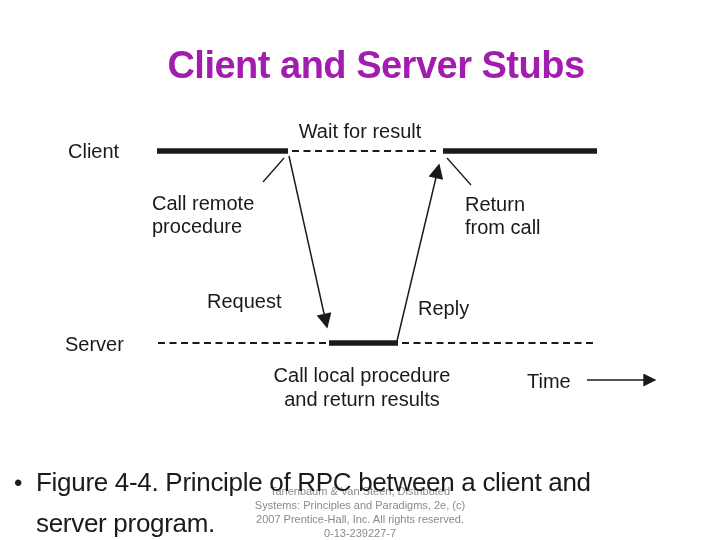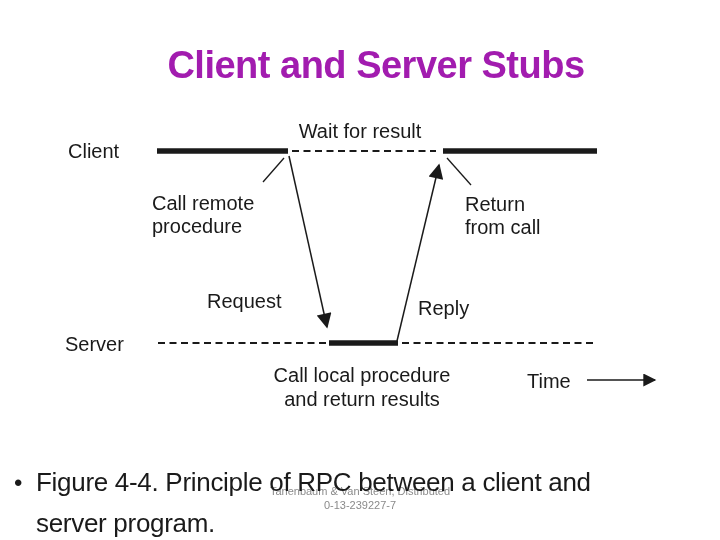"Systems: Principles and Paradigms, 2e," div { html: none -> <div>Systems: Principles and Paradigms, 2e, (c)</div> }
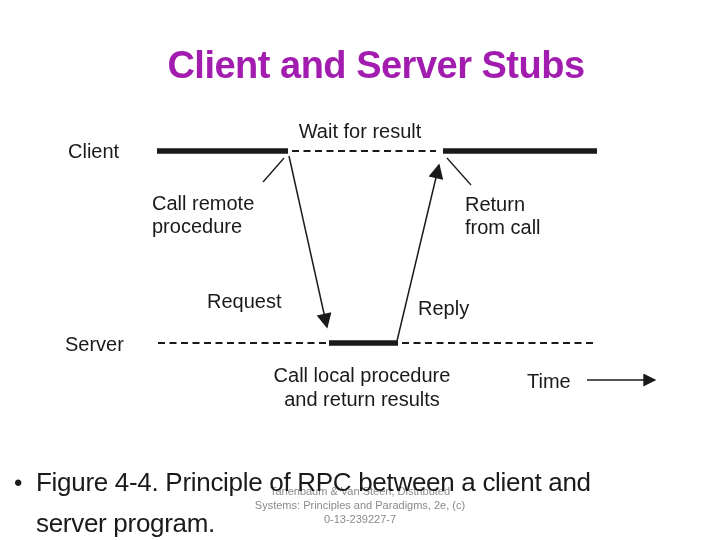"2007 Prentice-Hall, Inc. All rights" div { html: none -> <div>2007 Prentice-Hall, Inc. All rights reserved.</div> }
